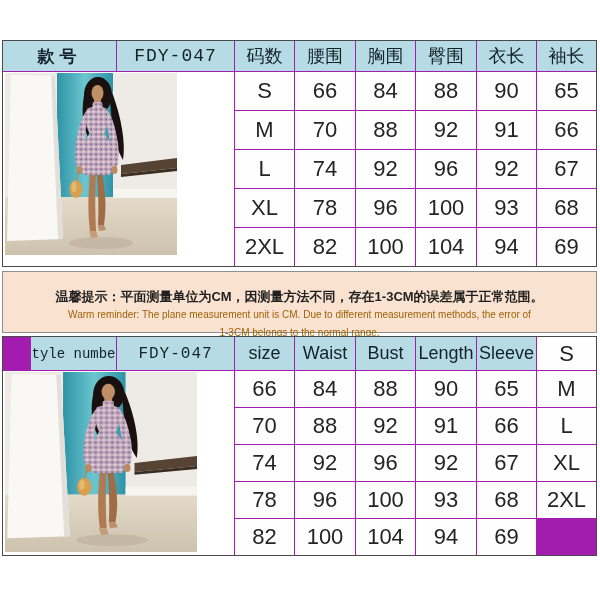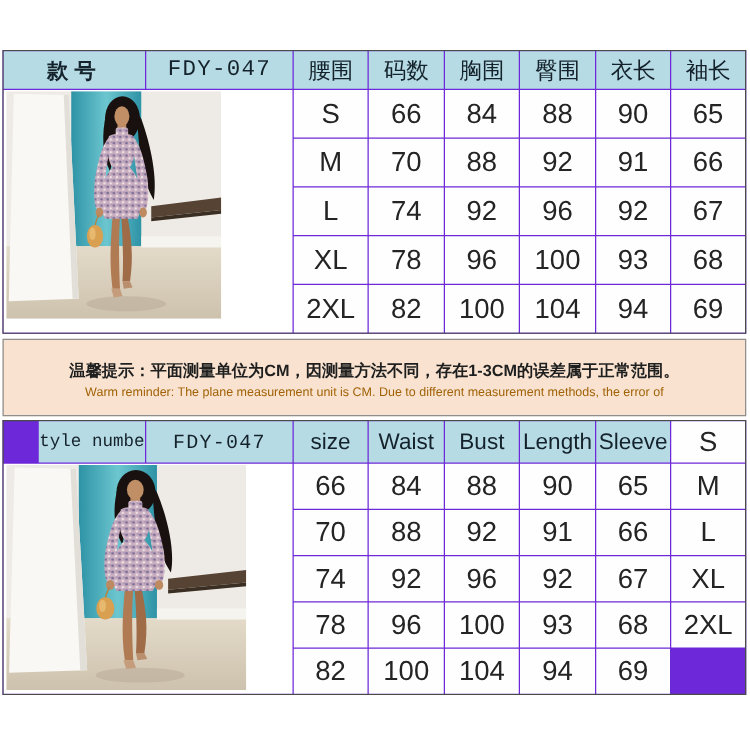"款号" .tbl { background: #6d28d9 -> #a21caf }
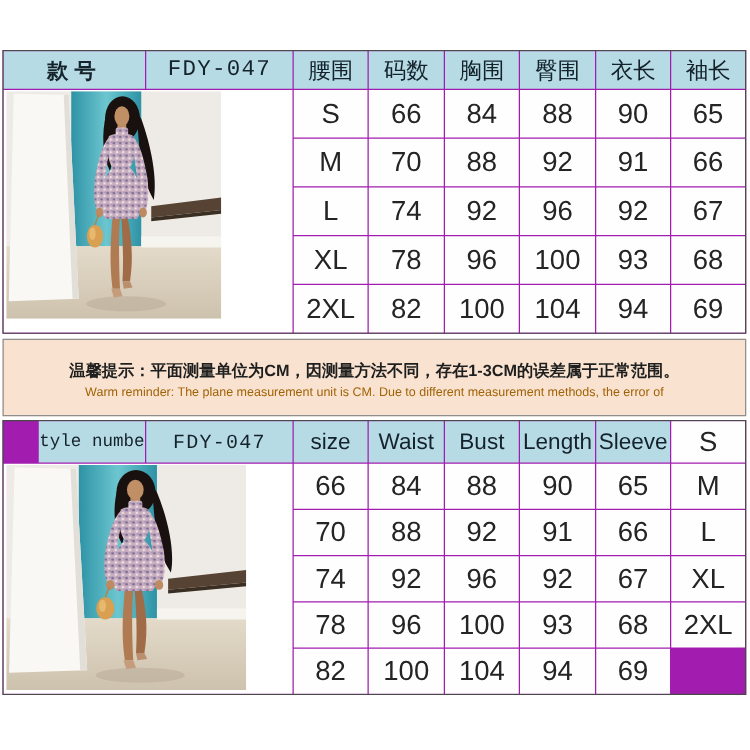"腰围" div.cell { order: before "码数" -> after "码数" }
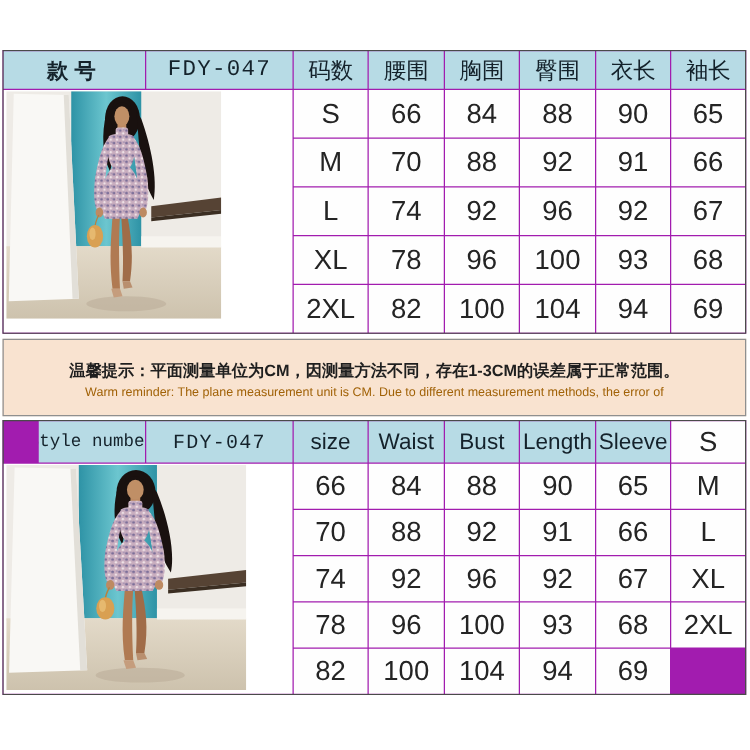"1-3CM belongs to the normal" div.en-line { html: none -> <div>1-3CM belongs to the normal range.</div> }
